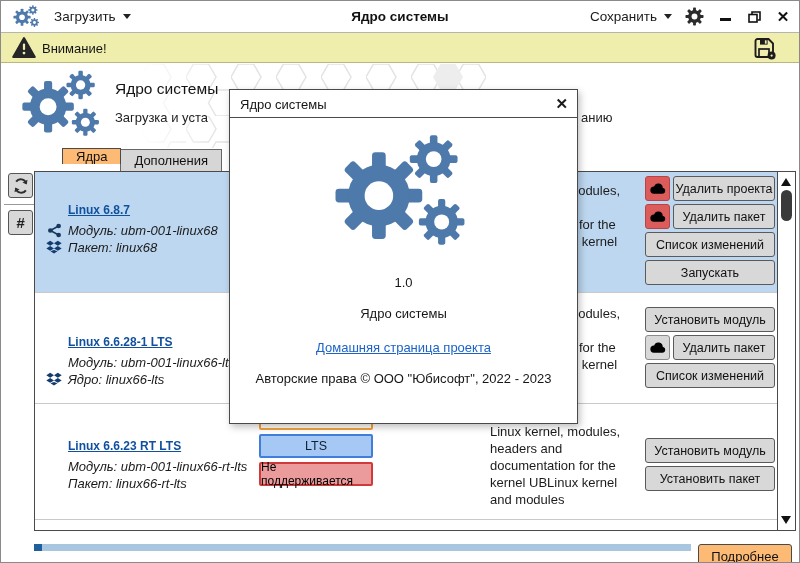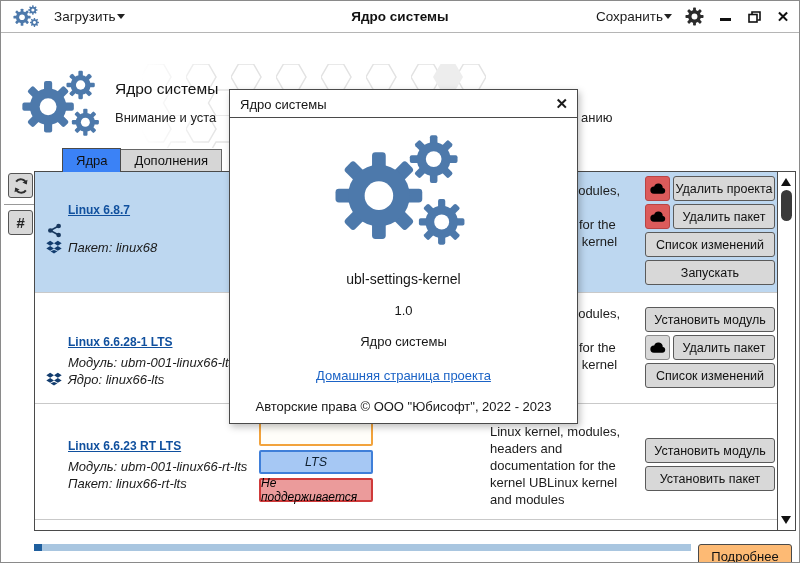"Загрузить" .menu-btn { gap: 1px -> 7px }
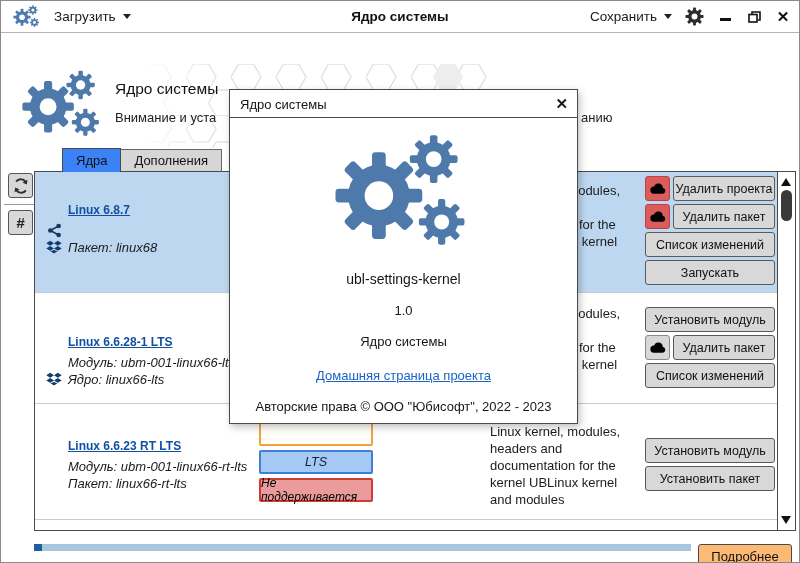"Внимание!" div.warnbar { html: none -> <div> <svg> <path></path> <rect></rect> <circle></circle> </svg> <span>Внимание!</span> <svg> <path></path> <rect></rect> <rect></rect> <rect></rect> <circle></circle> <circle></circle> </svg> </div> }
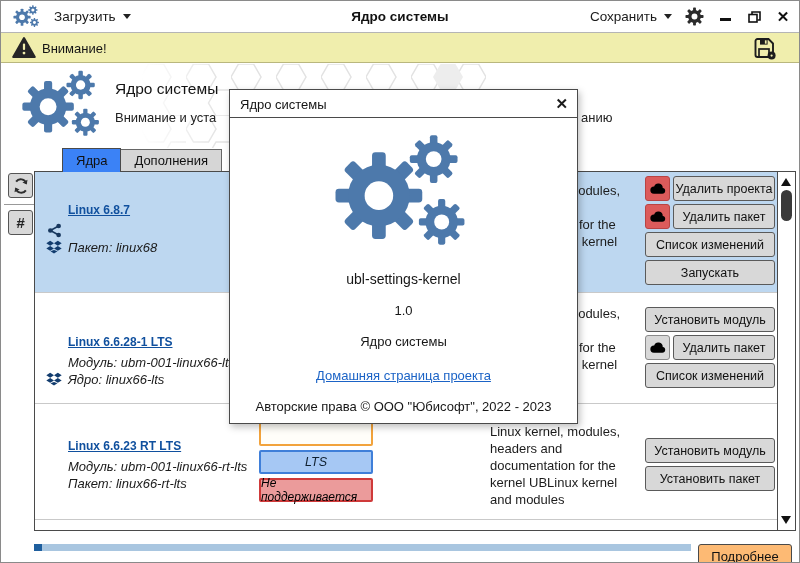"Внимание и уста" div.h-sub { text: Внимание -> Загрузка }
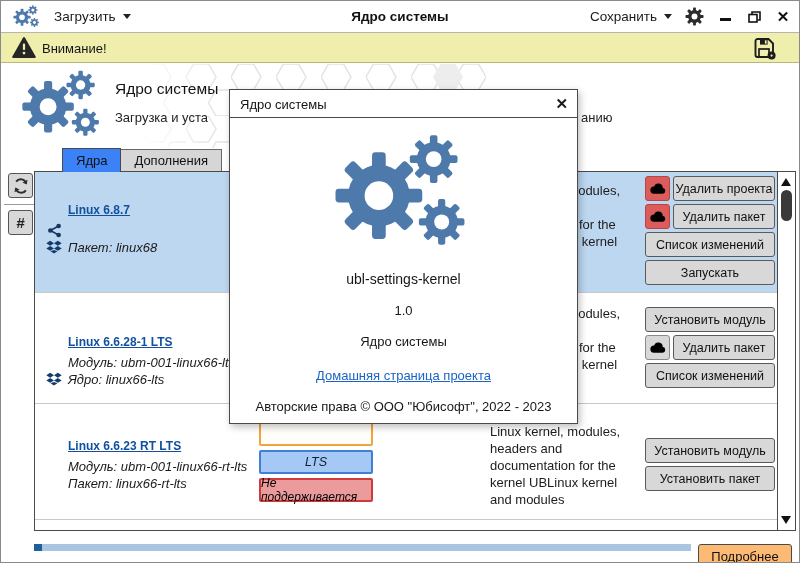"Ядра" .tab.active { background: #3b82f6 -> #fdba74; height: 24px -> 16px }
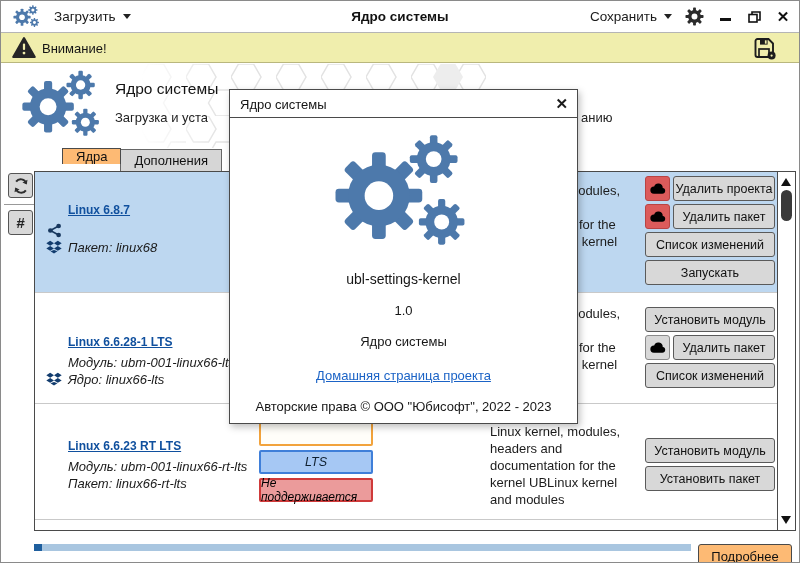"Модуль: ubm-001-linux68" span.k-text { html: none -> <span>Модуль: ubm-001-linux68</span> }
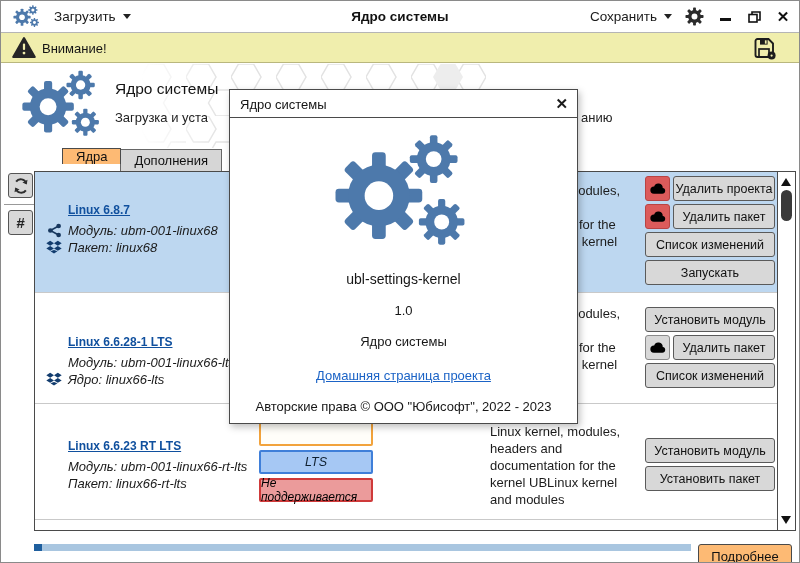"ubl-settings-kernel" div.m-app { html: <div>ubl-settings-kernel</div> -> none }
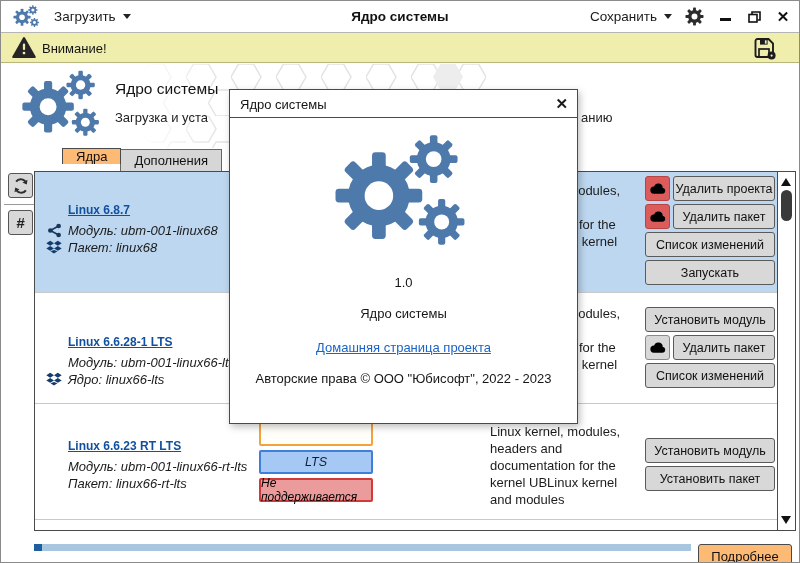"LTS" .row-3 .badges { font-style: italic -> none; top: 18px -> 2px }
